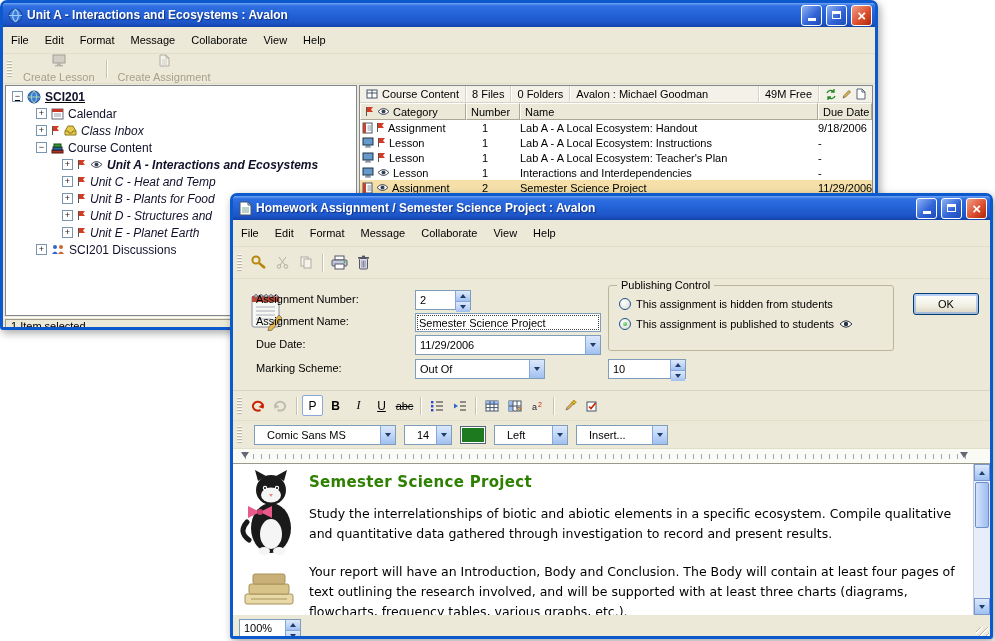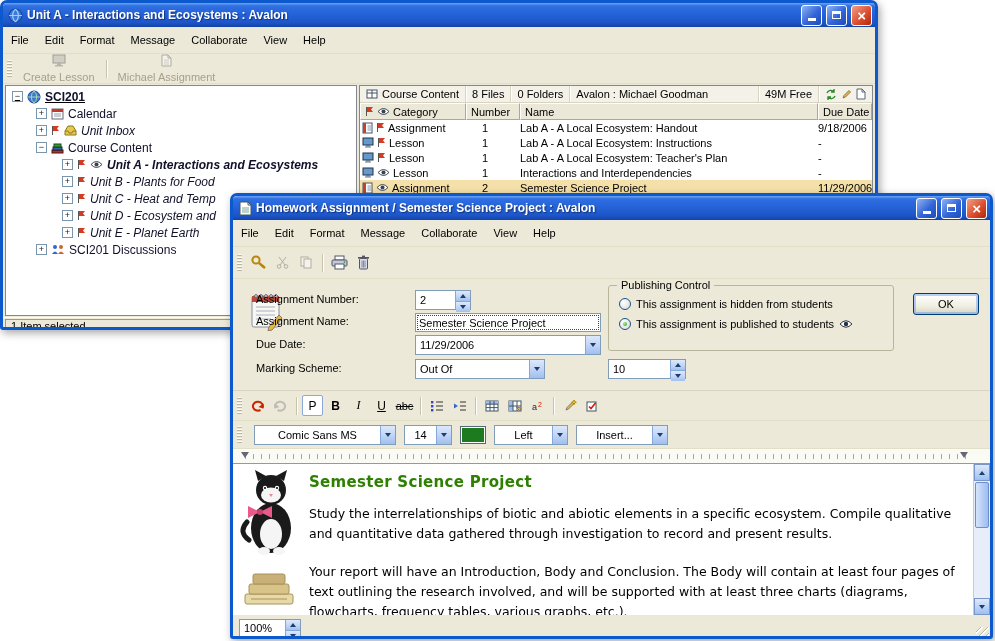"Michael Assignment" span { text: Michael -> Create }
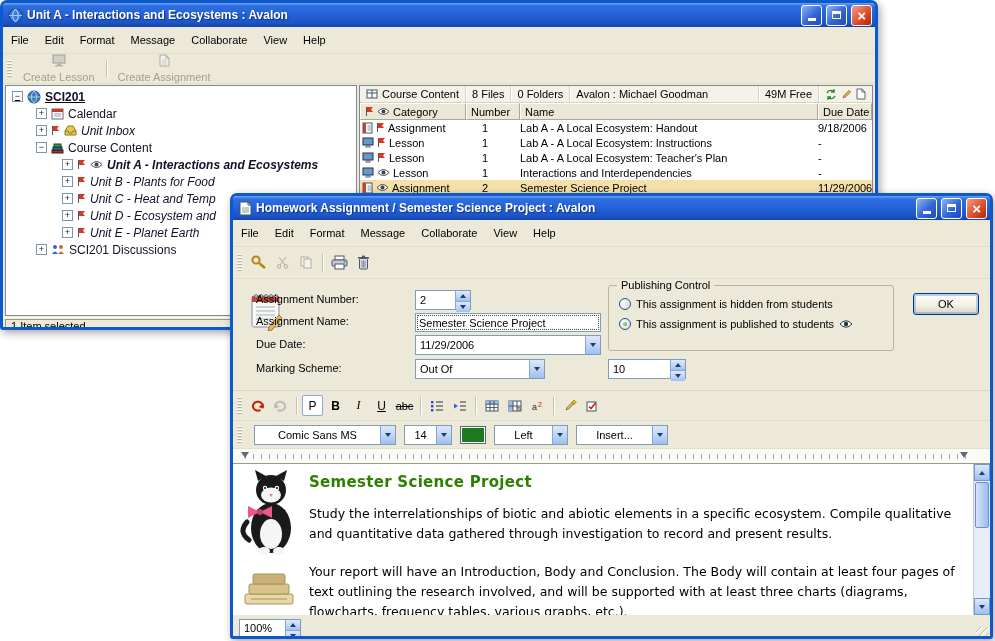"Unit Inbox" span.tlabel { text: Unit -> Class }
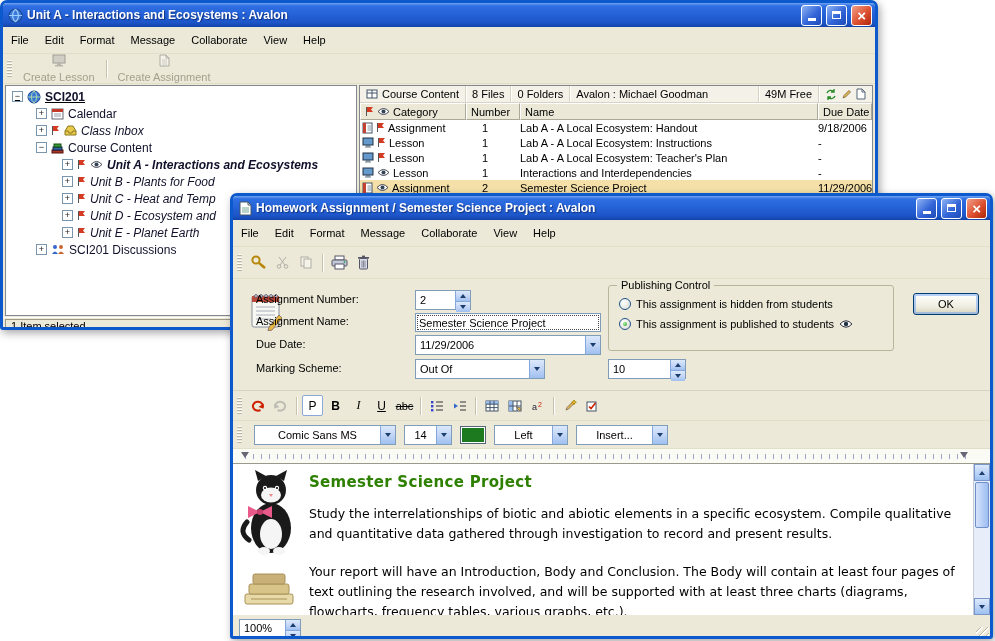"Unit B - Plants for" div.trow { order: before "Unit C - Heat and" -> after "Unit C - Heat and" }
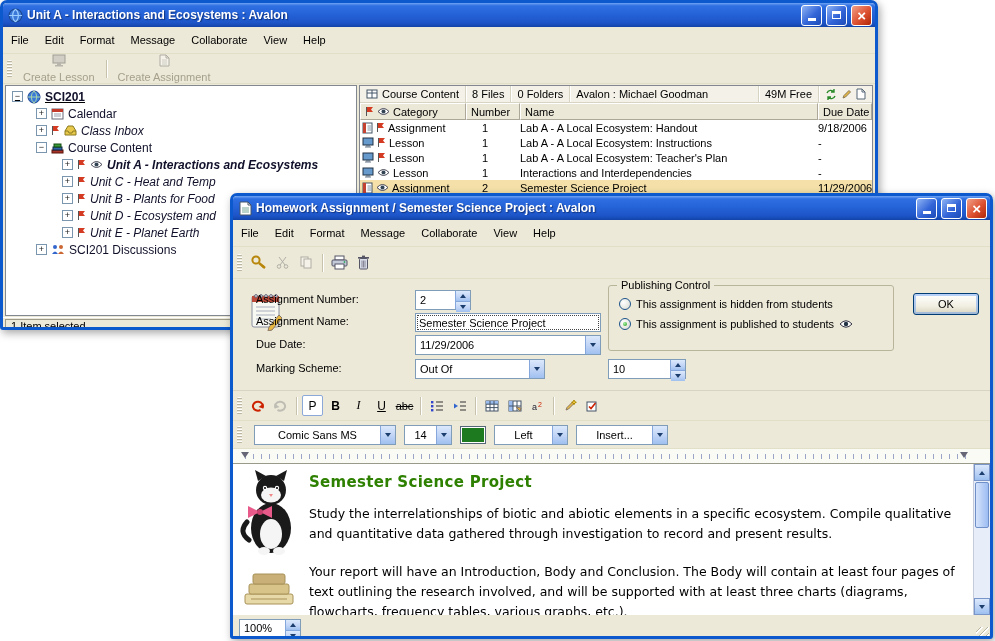"Unit D - Ecosystem and" span.tlabel { text: Ecosystem -> Structures }
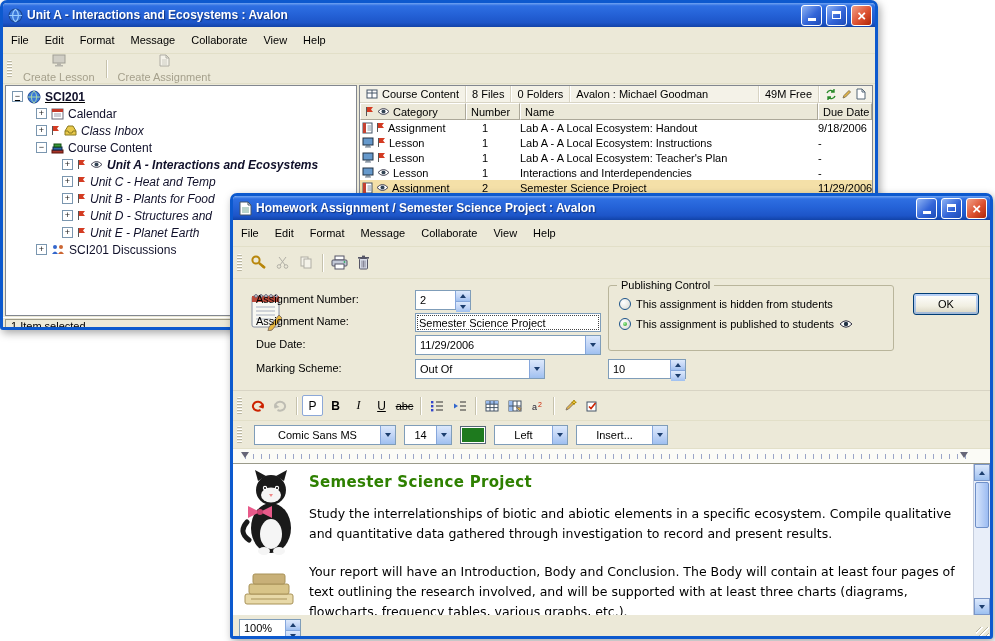"Comic Sans MS" .combo2 .cval { padding: 0 3px -> 0 12px; text-align: center -> none }
